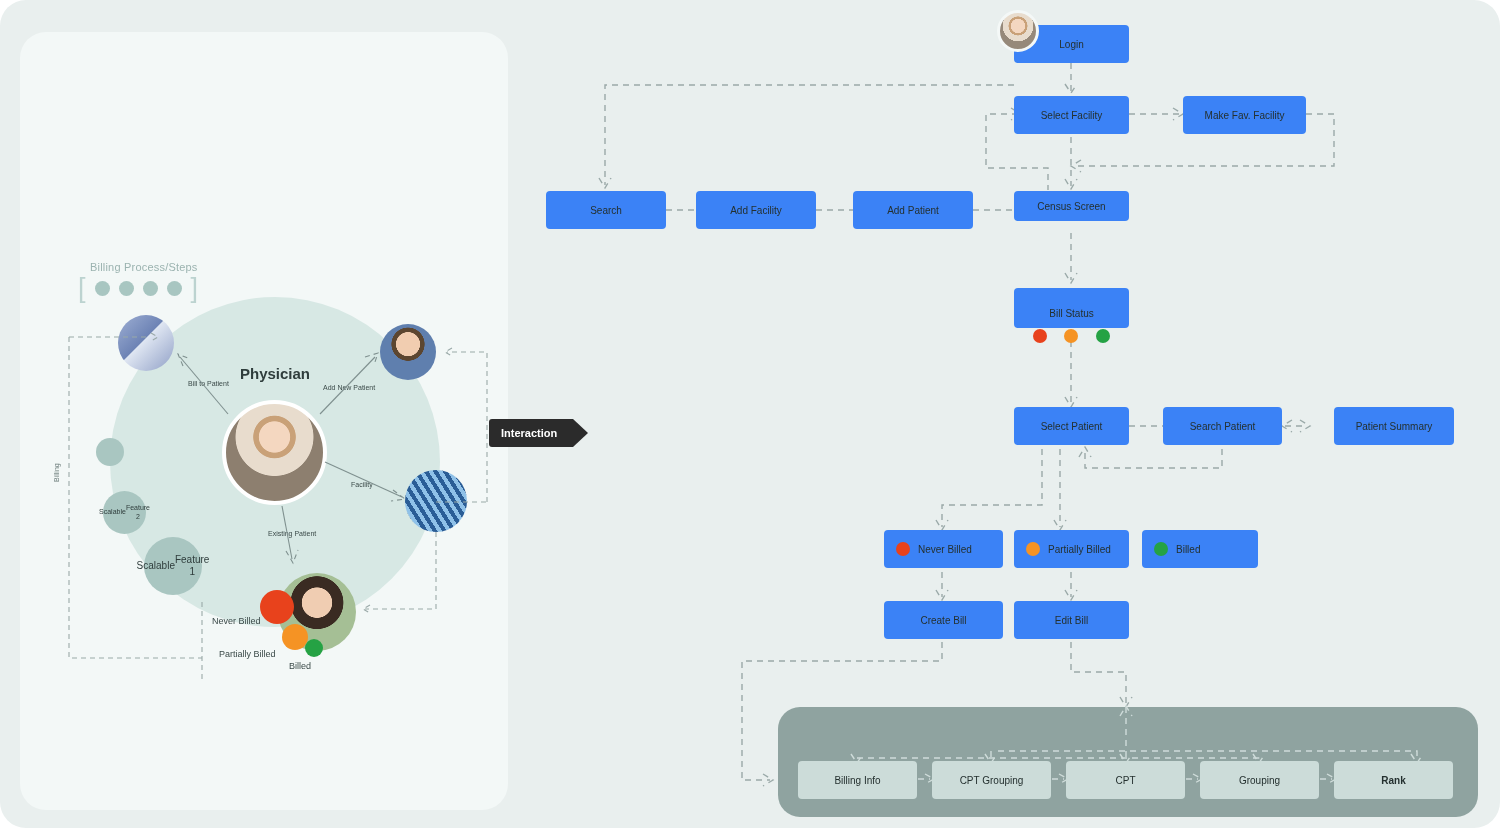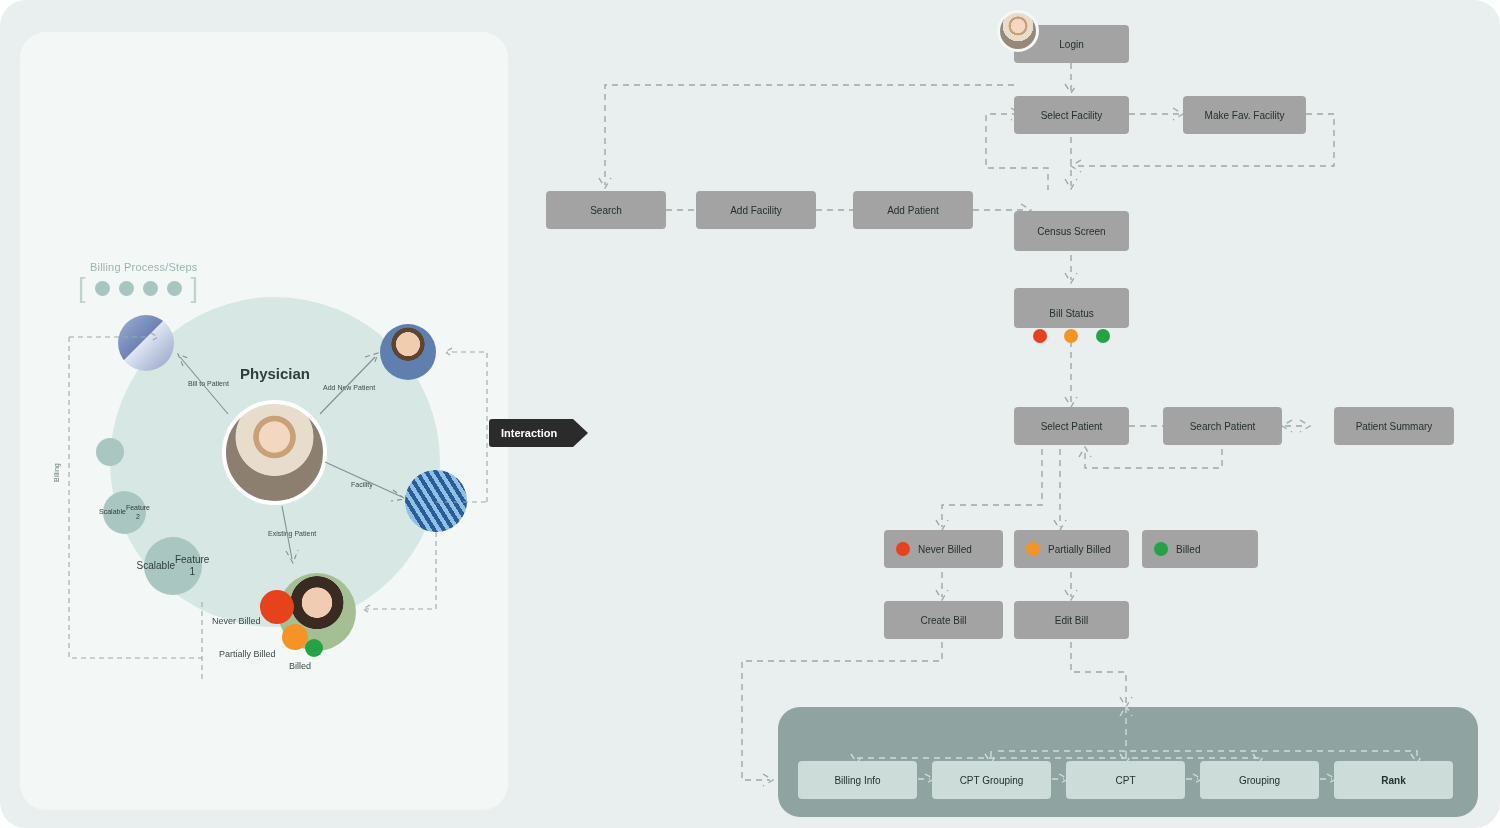"Login" .node { background: #a3a3a3 -> #3b82f6 }
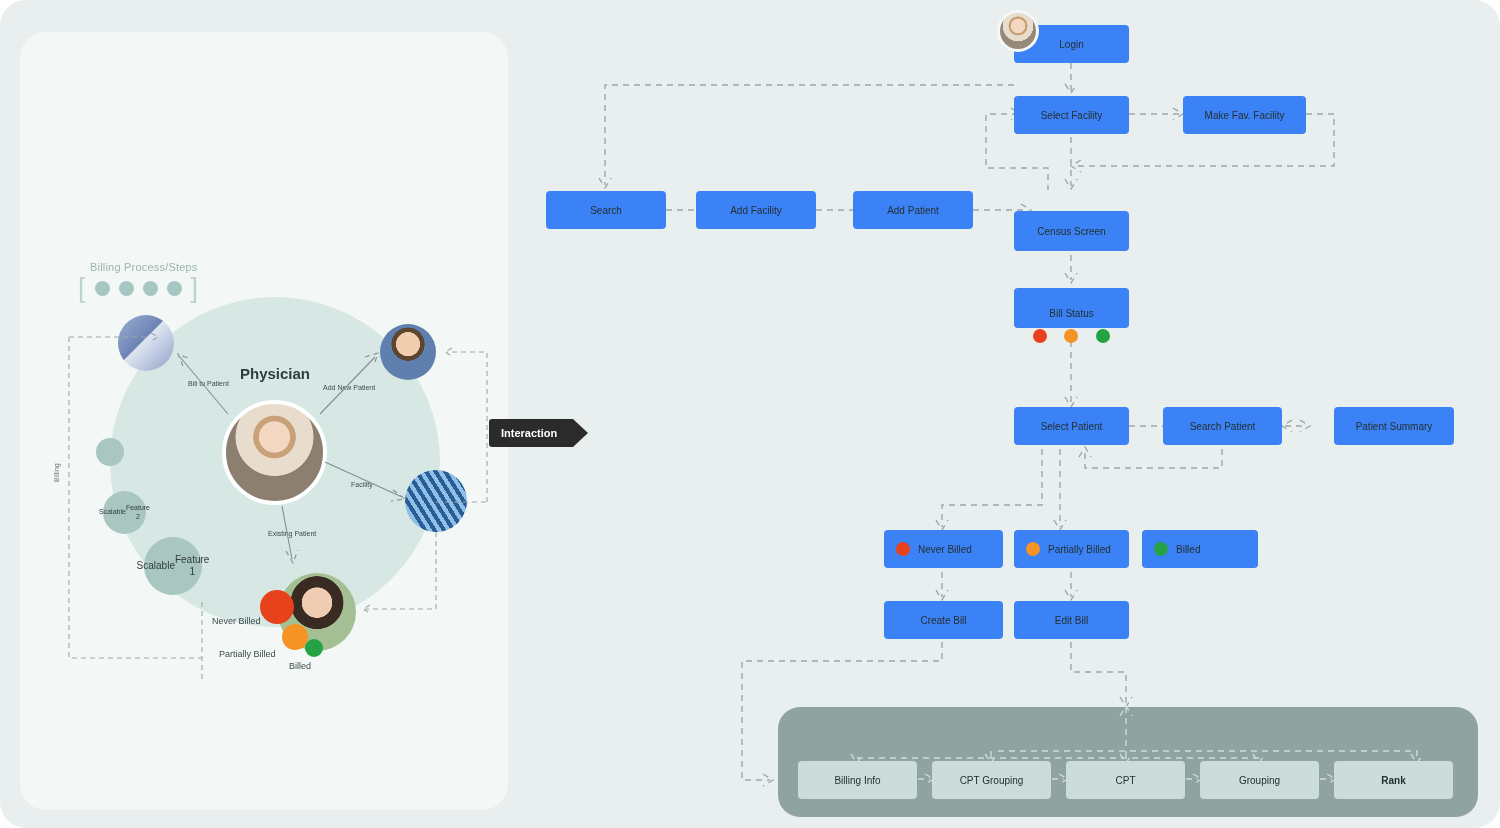"Census Screen" div.node { height: 40px -> 30px; margin-top: 20px -> none }
